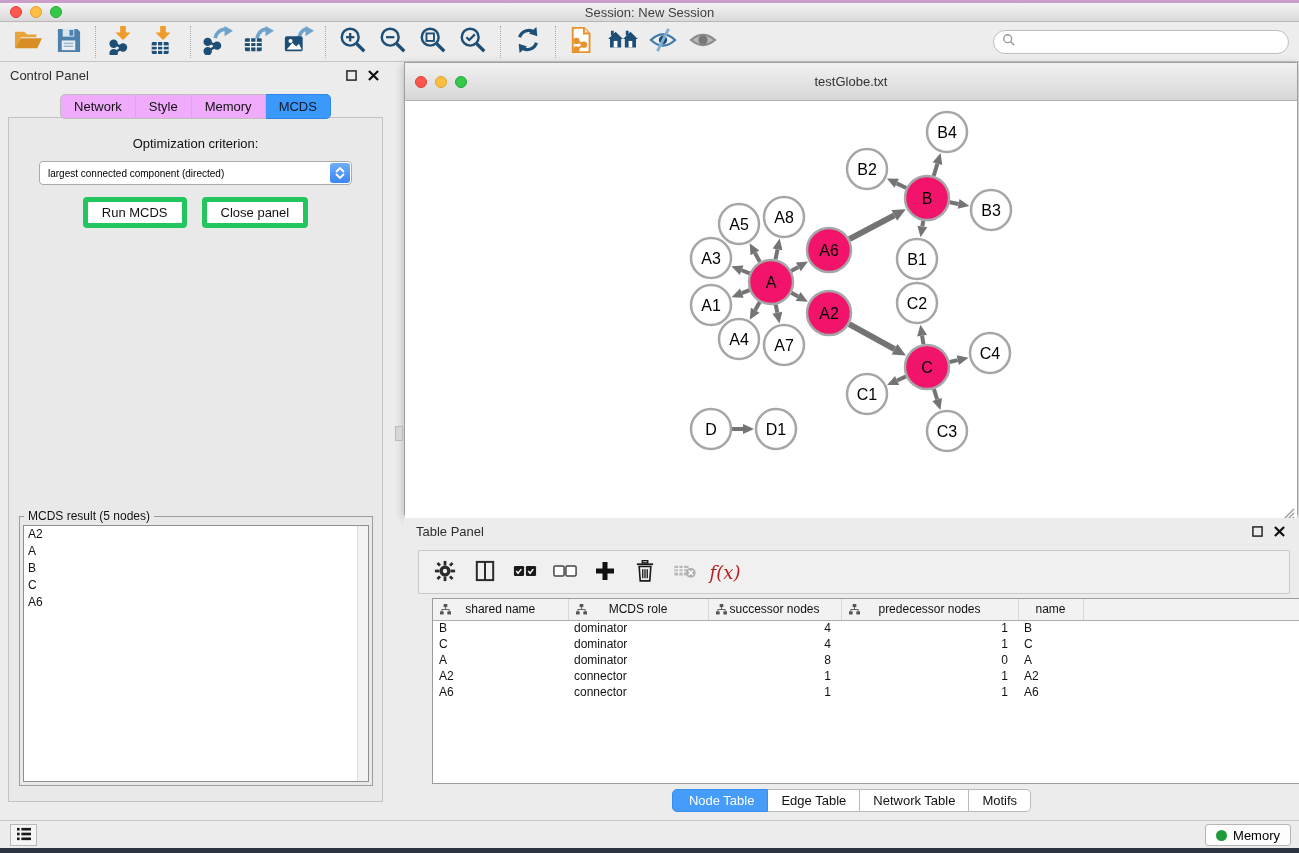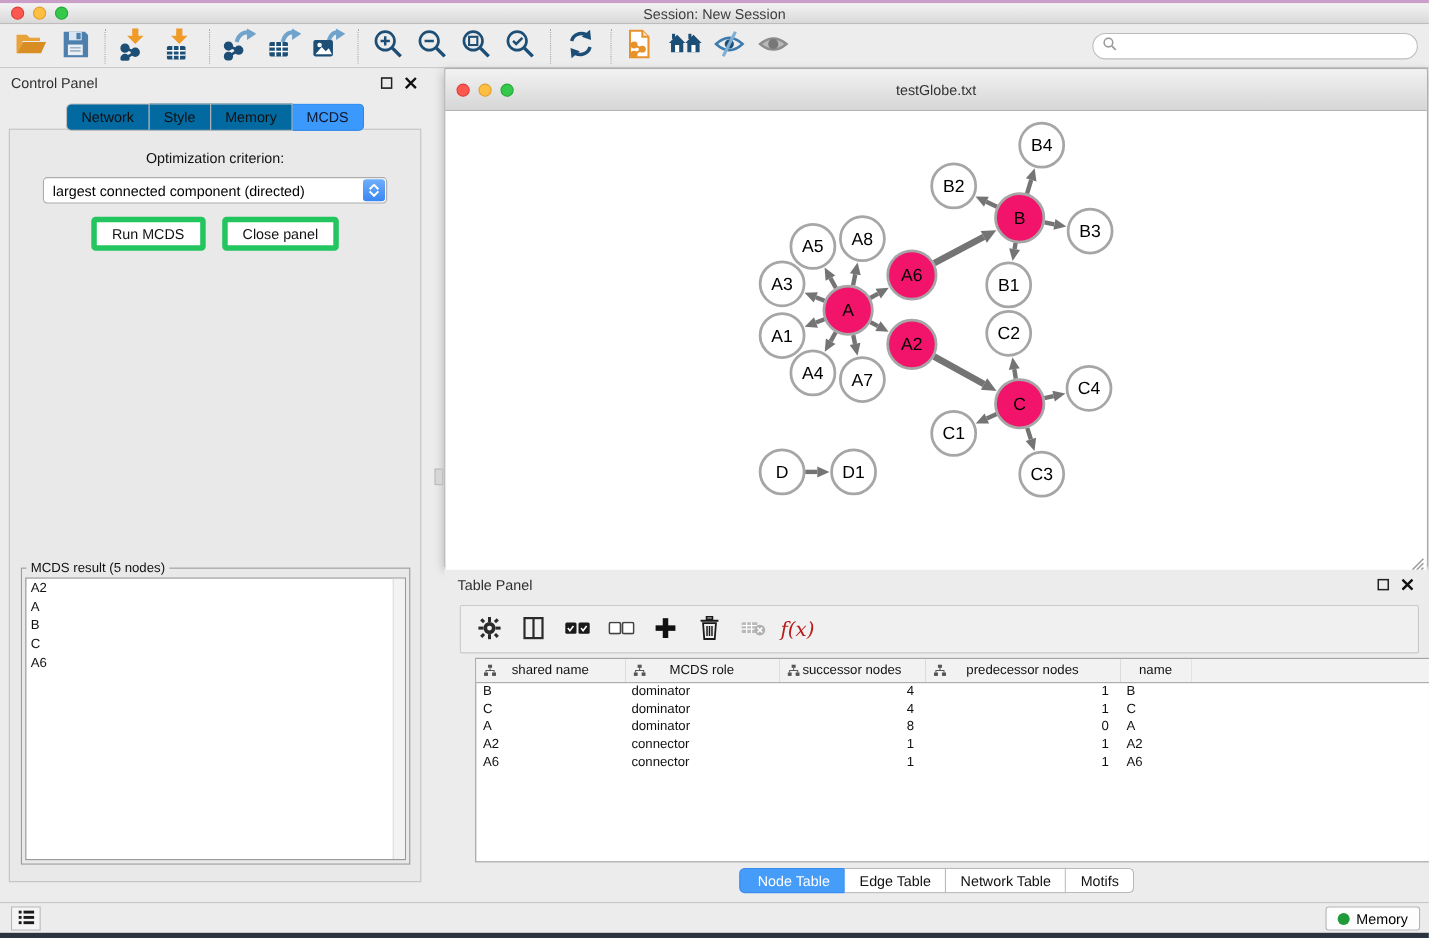"Network" .cp-tab { background: #0369a1 -> #f0abfc }
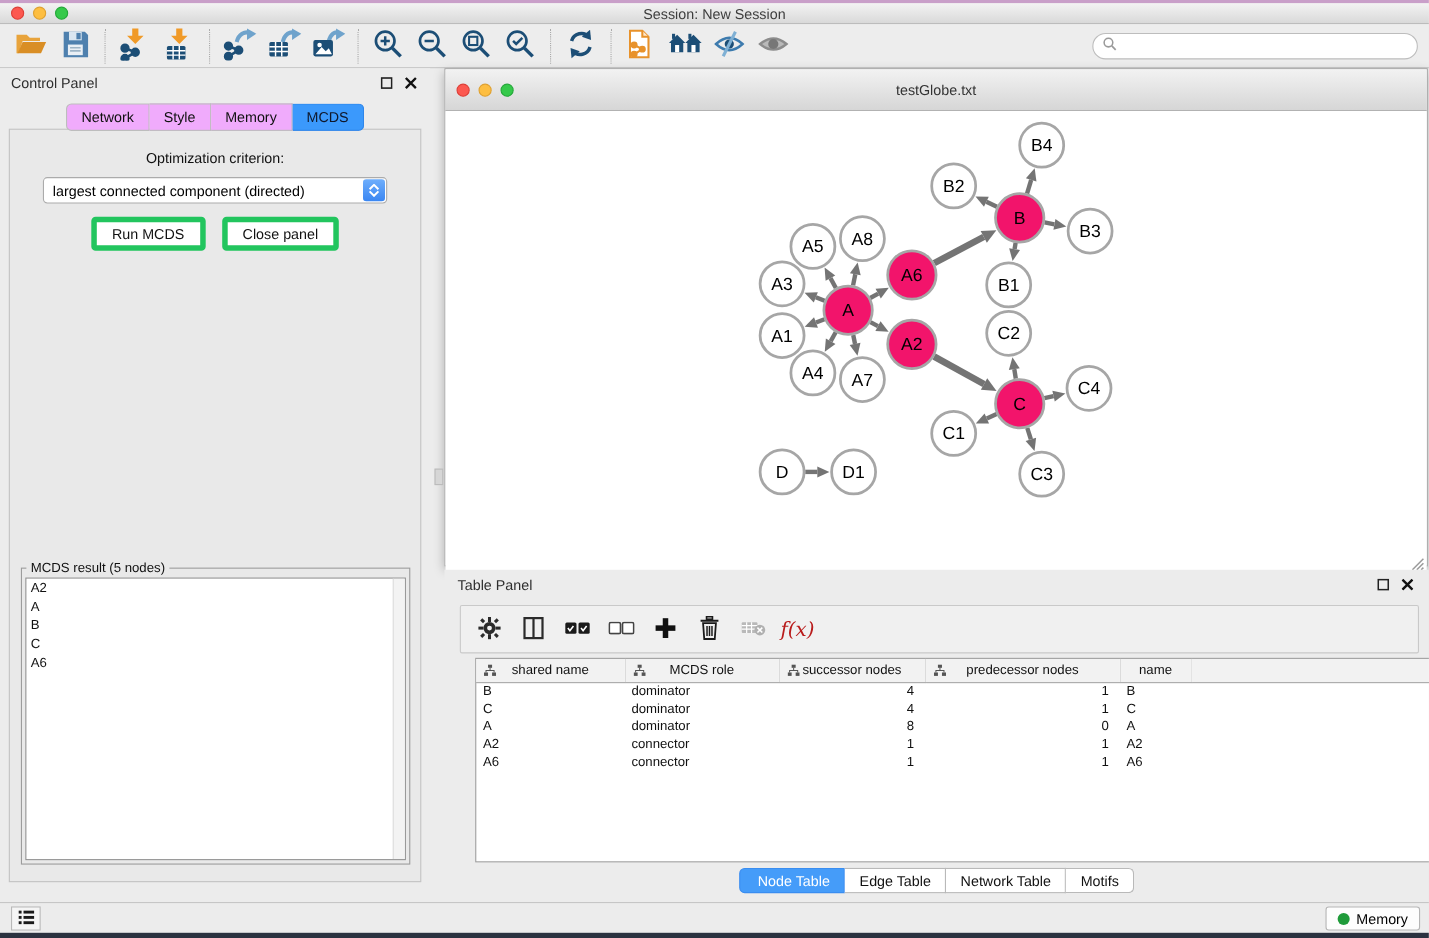"largest connected component (directed)" .select-box { font-size: 13px -> 10px }
